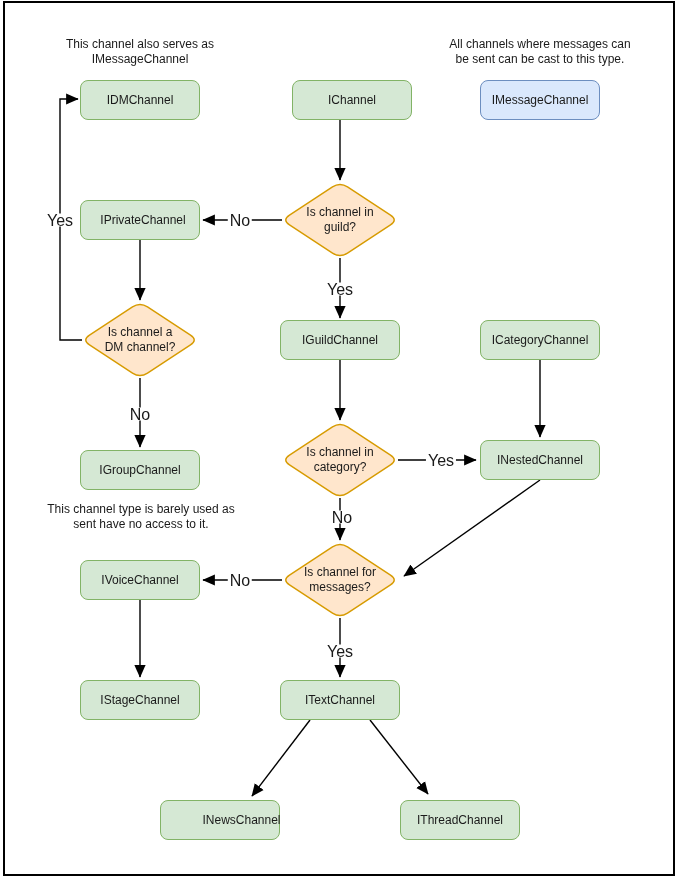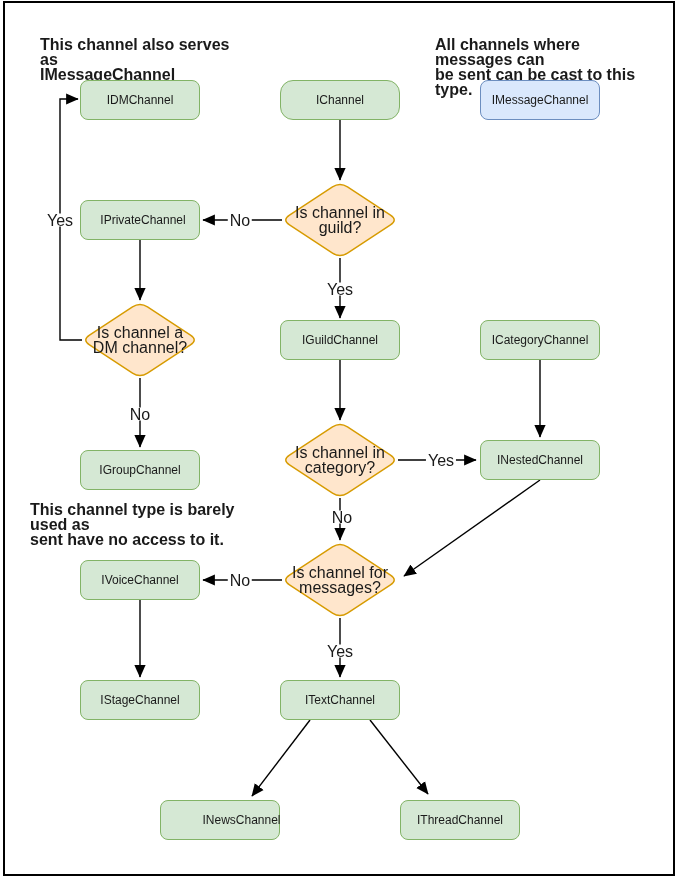"This channel also serves as" .note { font-size: 16px -> 12px; font-weight: bold -> none; text-align: none -> center }
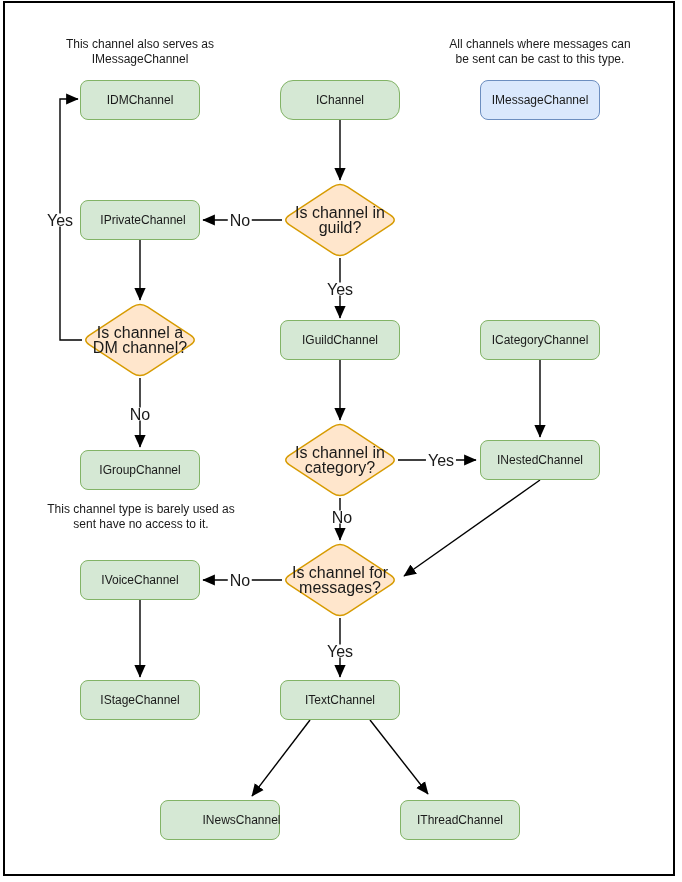"IChannel" div.node { border-radius: 13px -> none; left: 280px -> 292px }
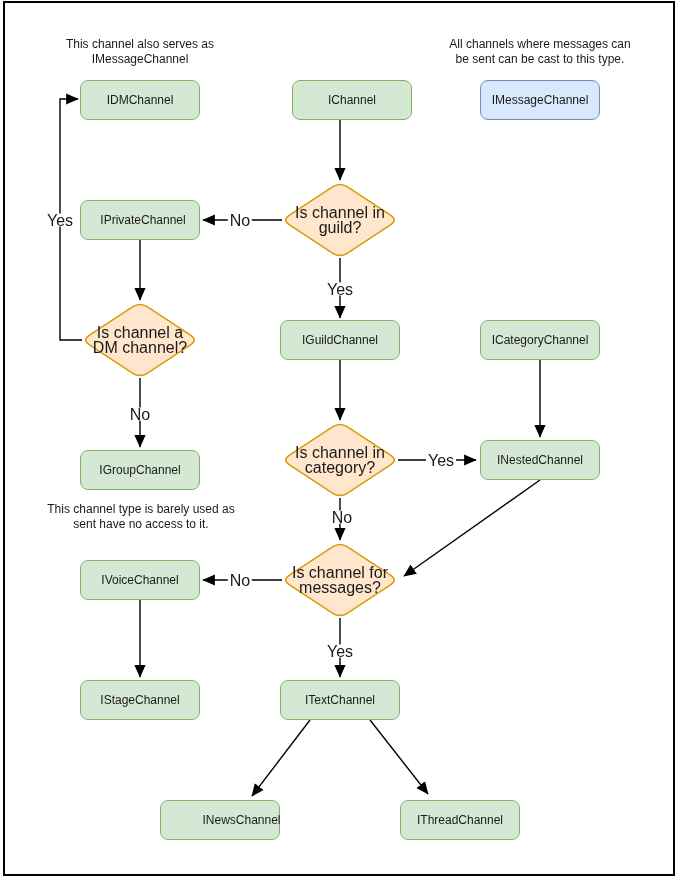"Is channel in" .diamond-text { font-size: 16px -> 12px }
